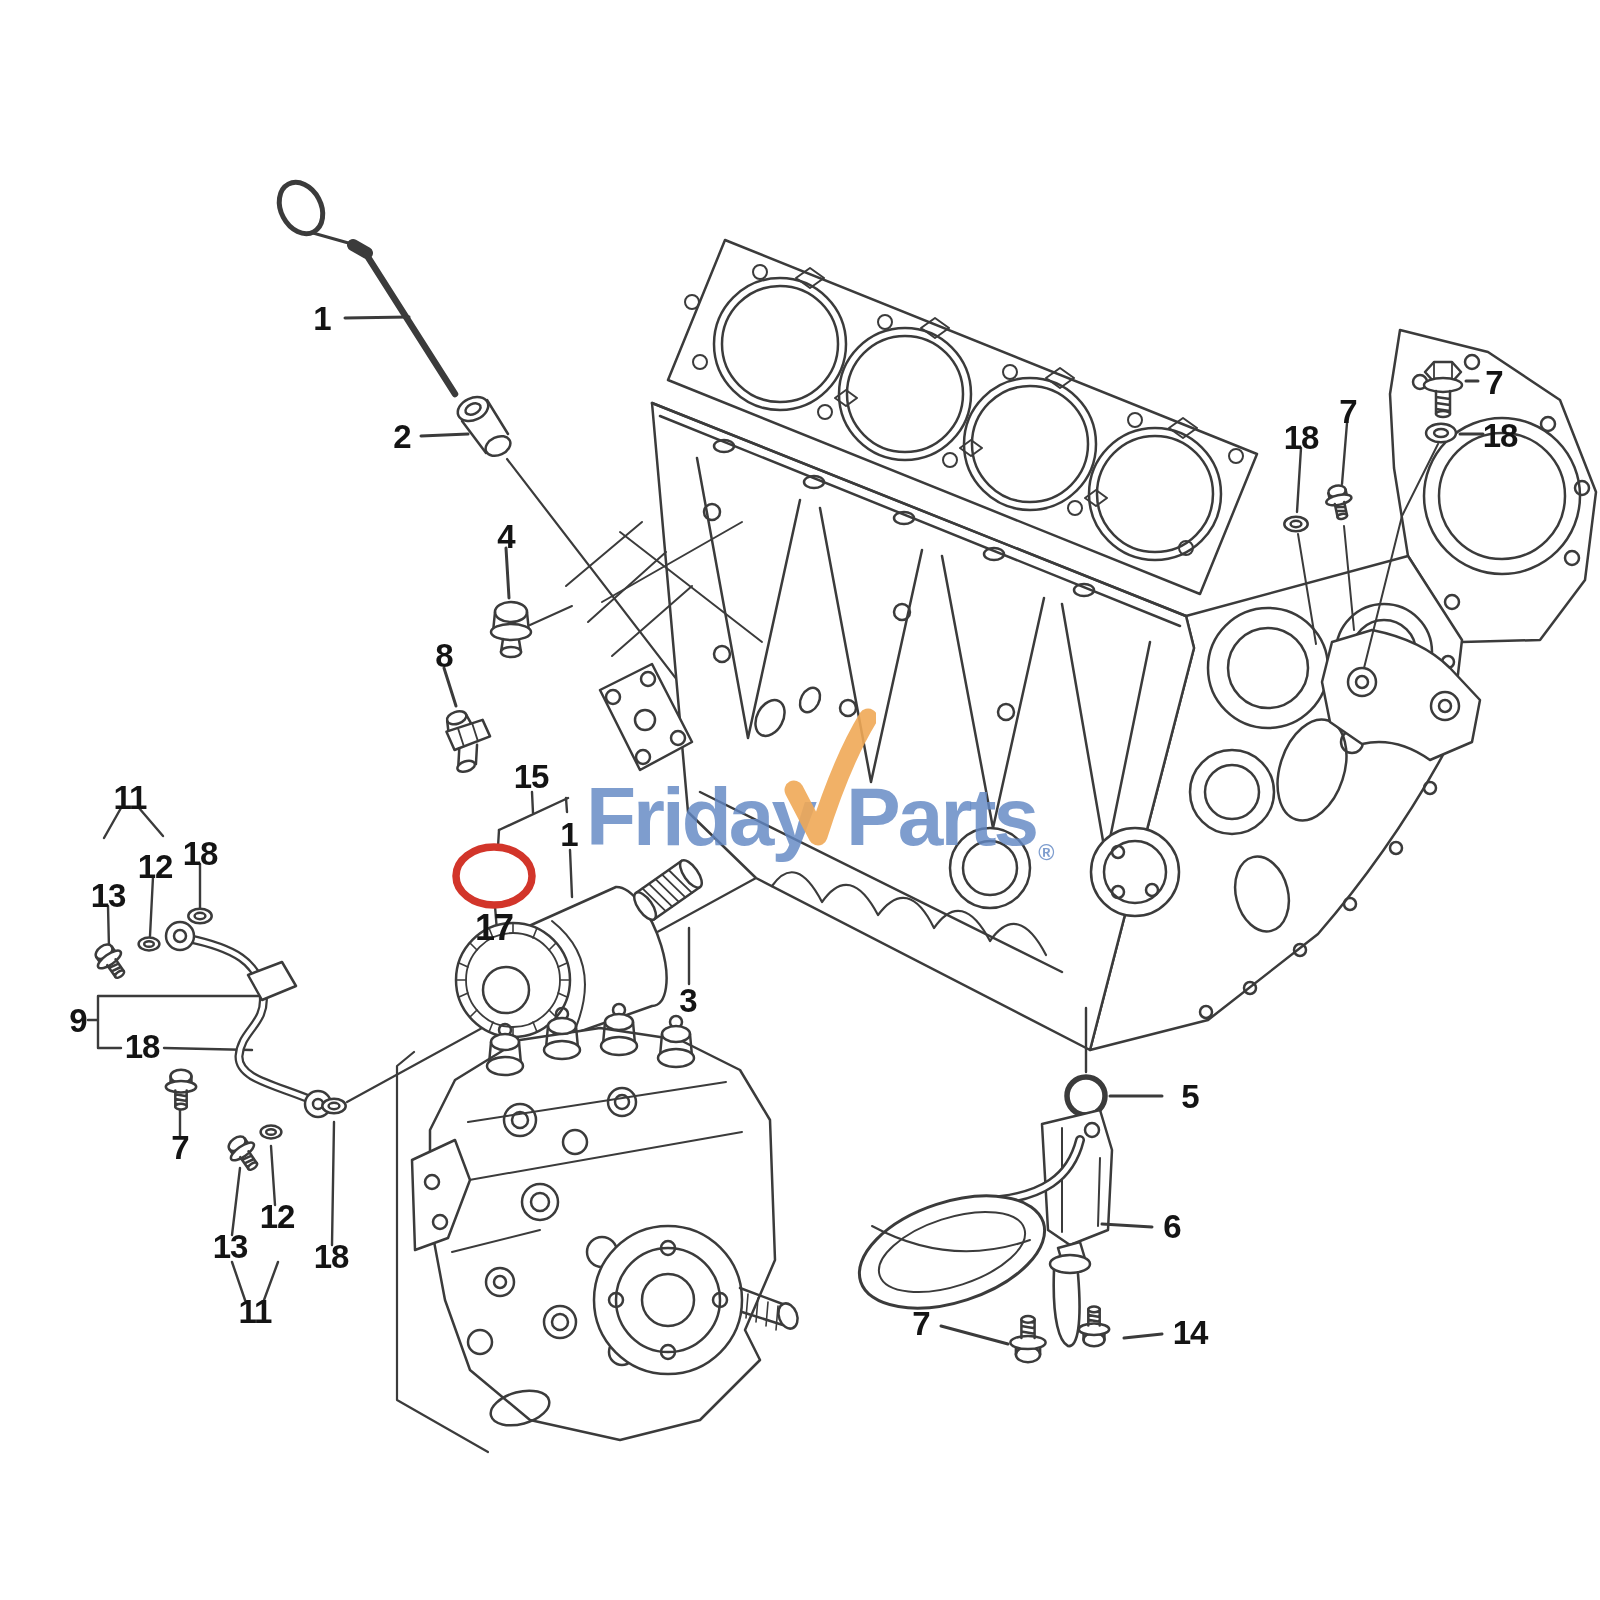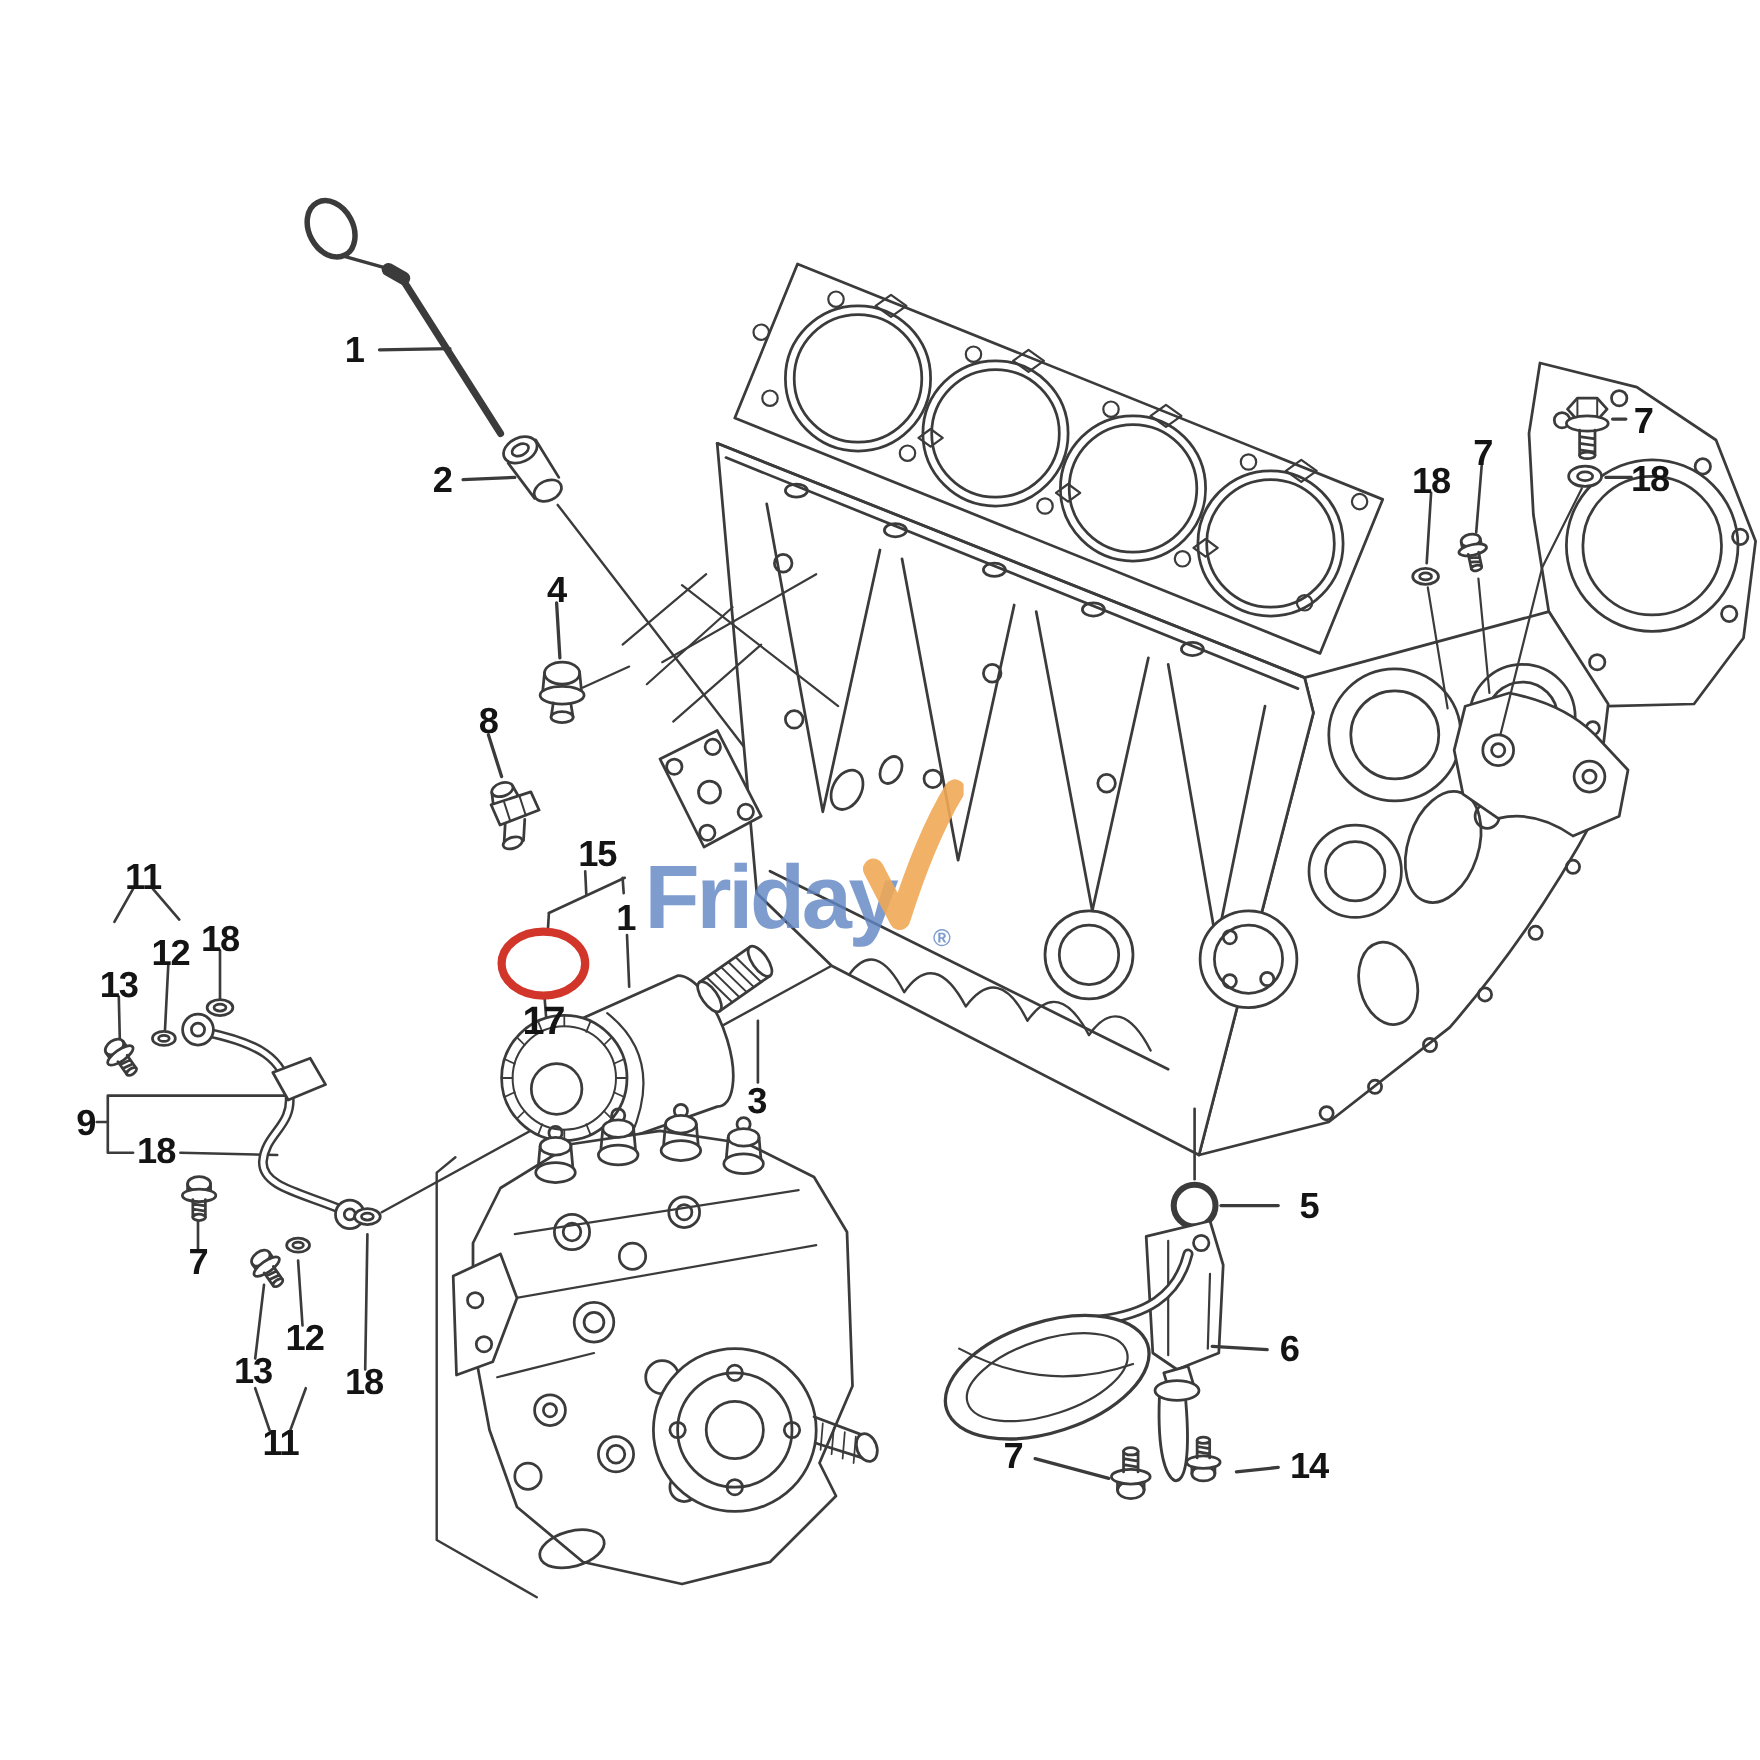"15" div.co { left: 543px -> 531px }
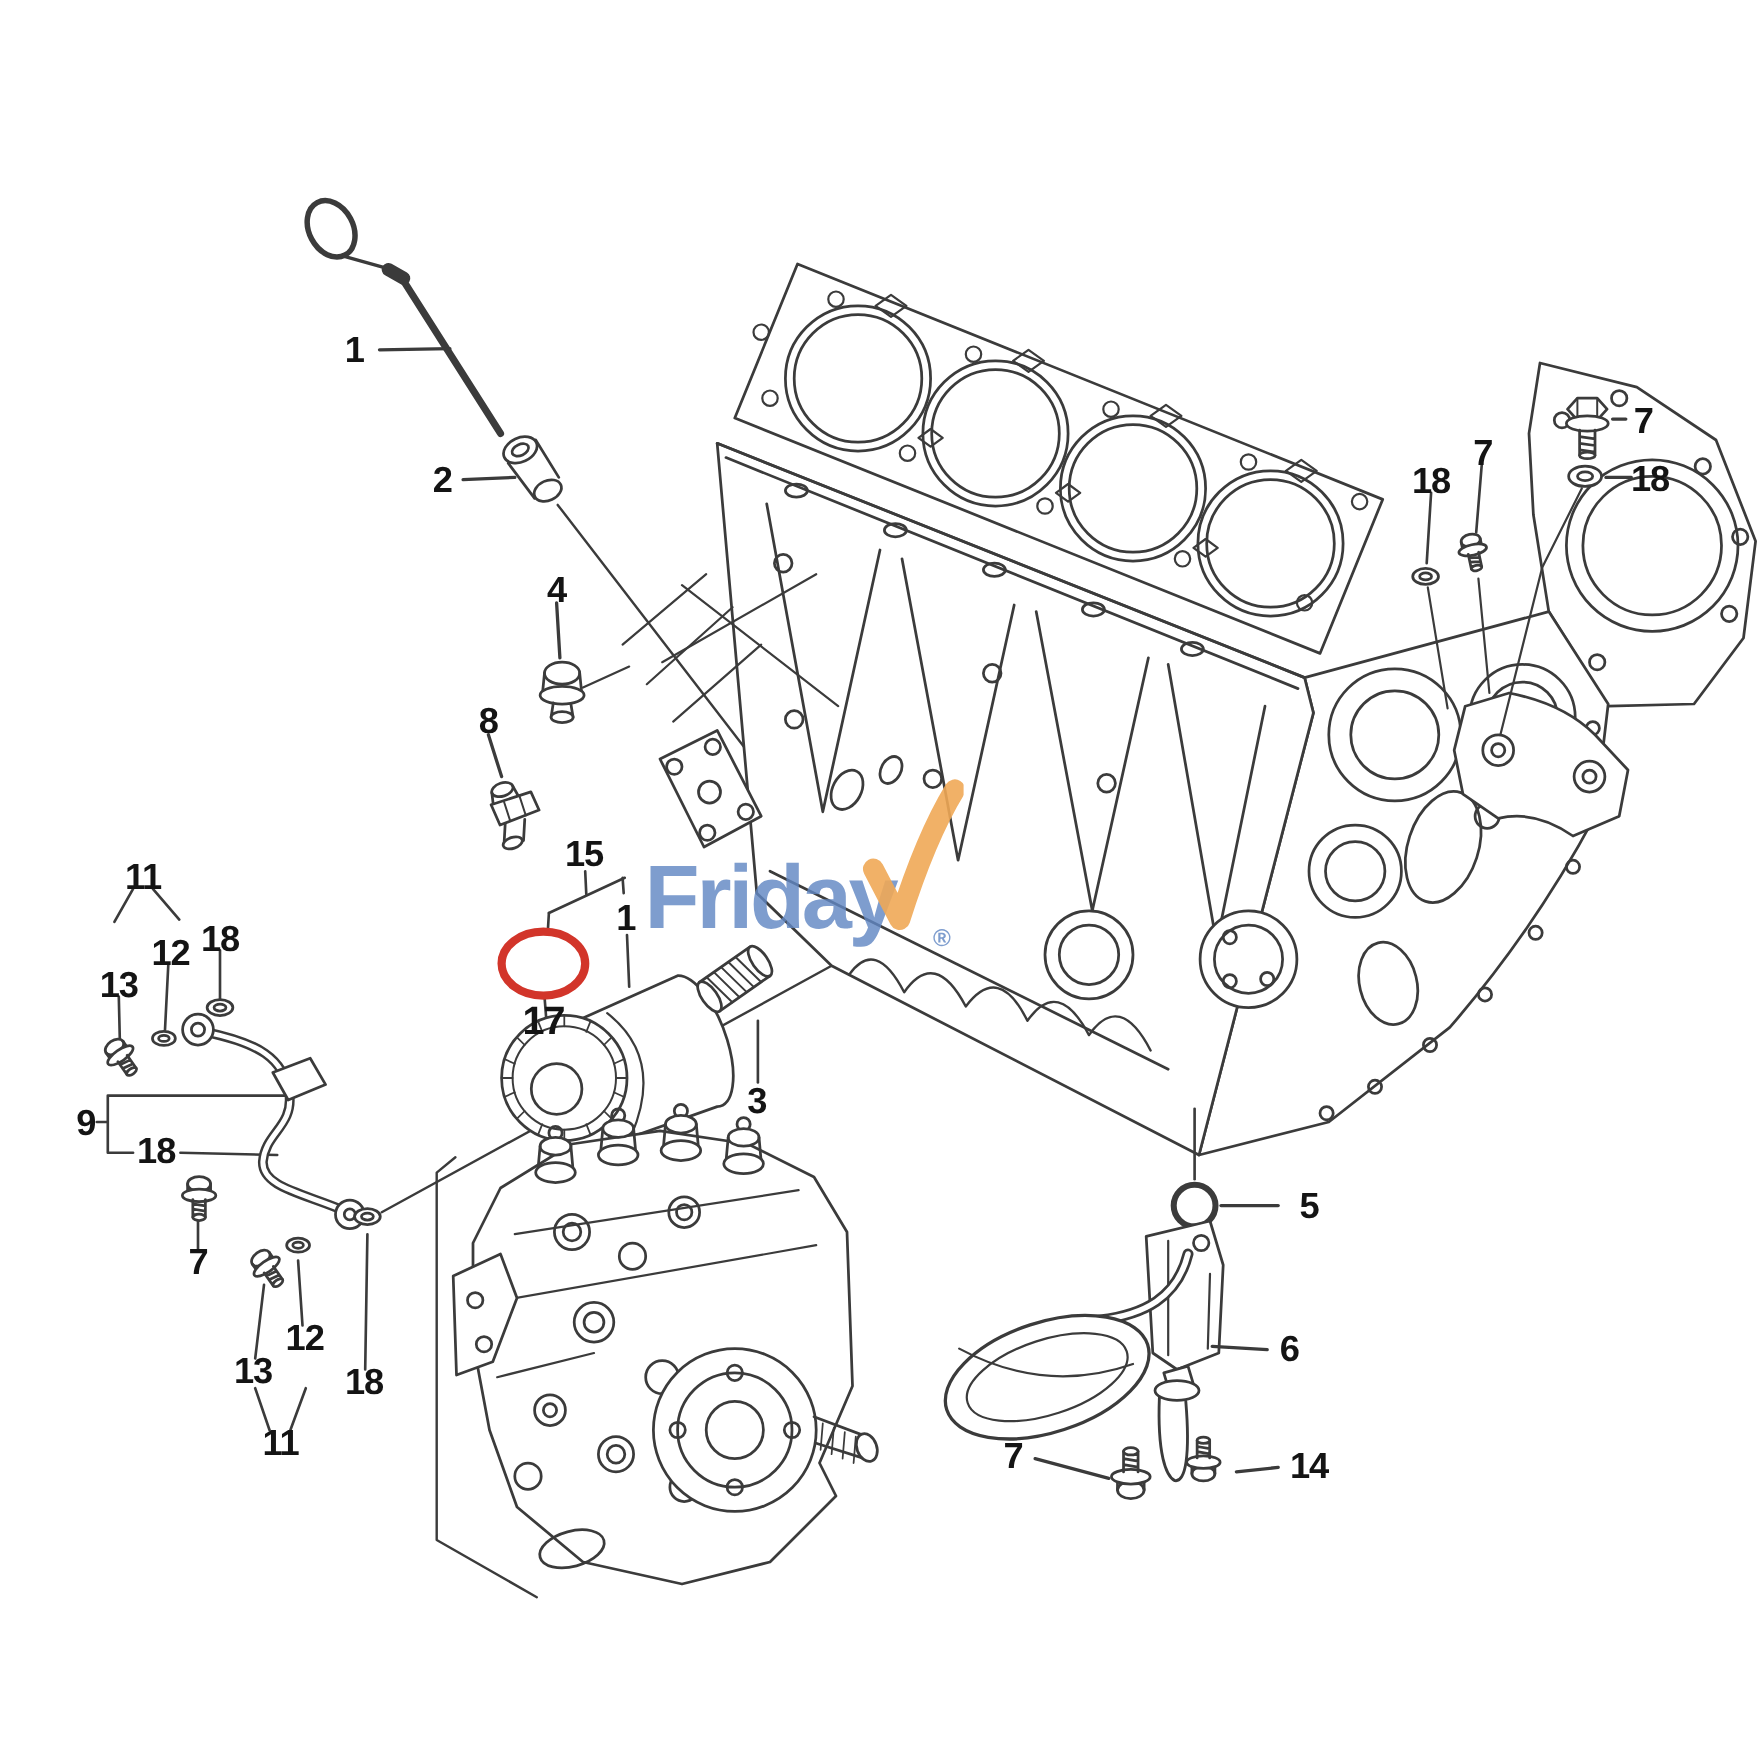"Parts" span.word { html: none -> <span>Parts</span> }
